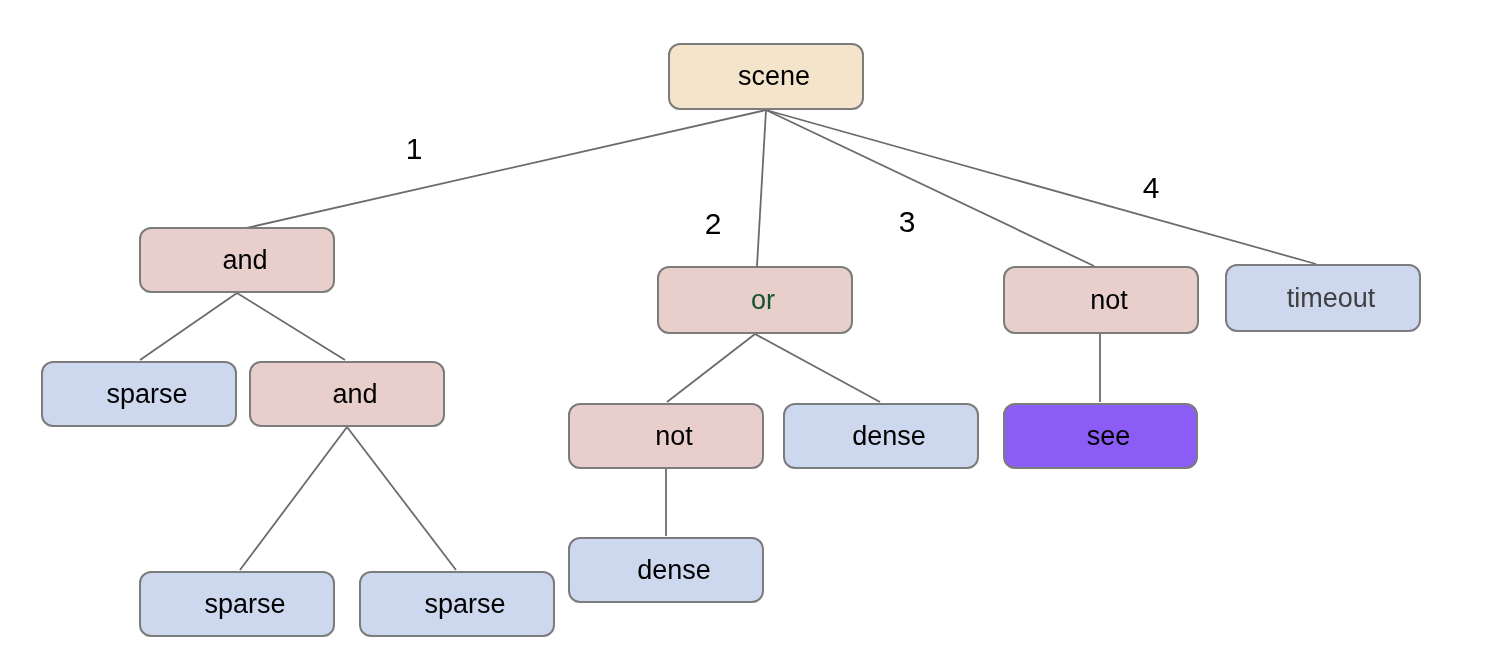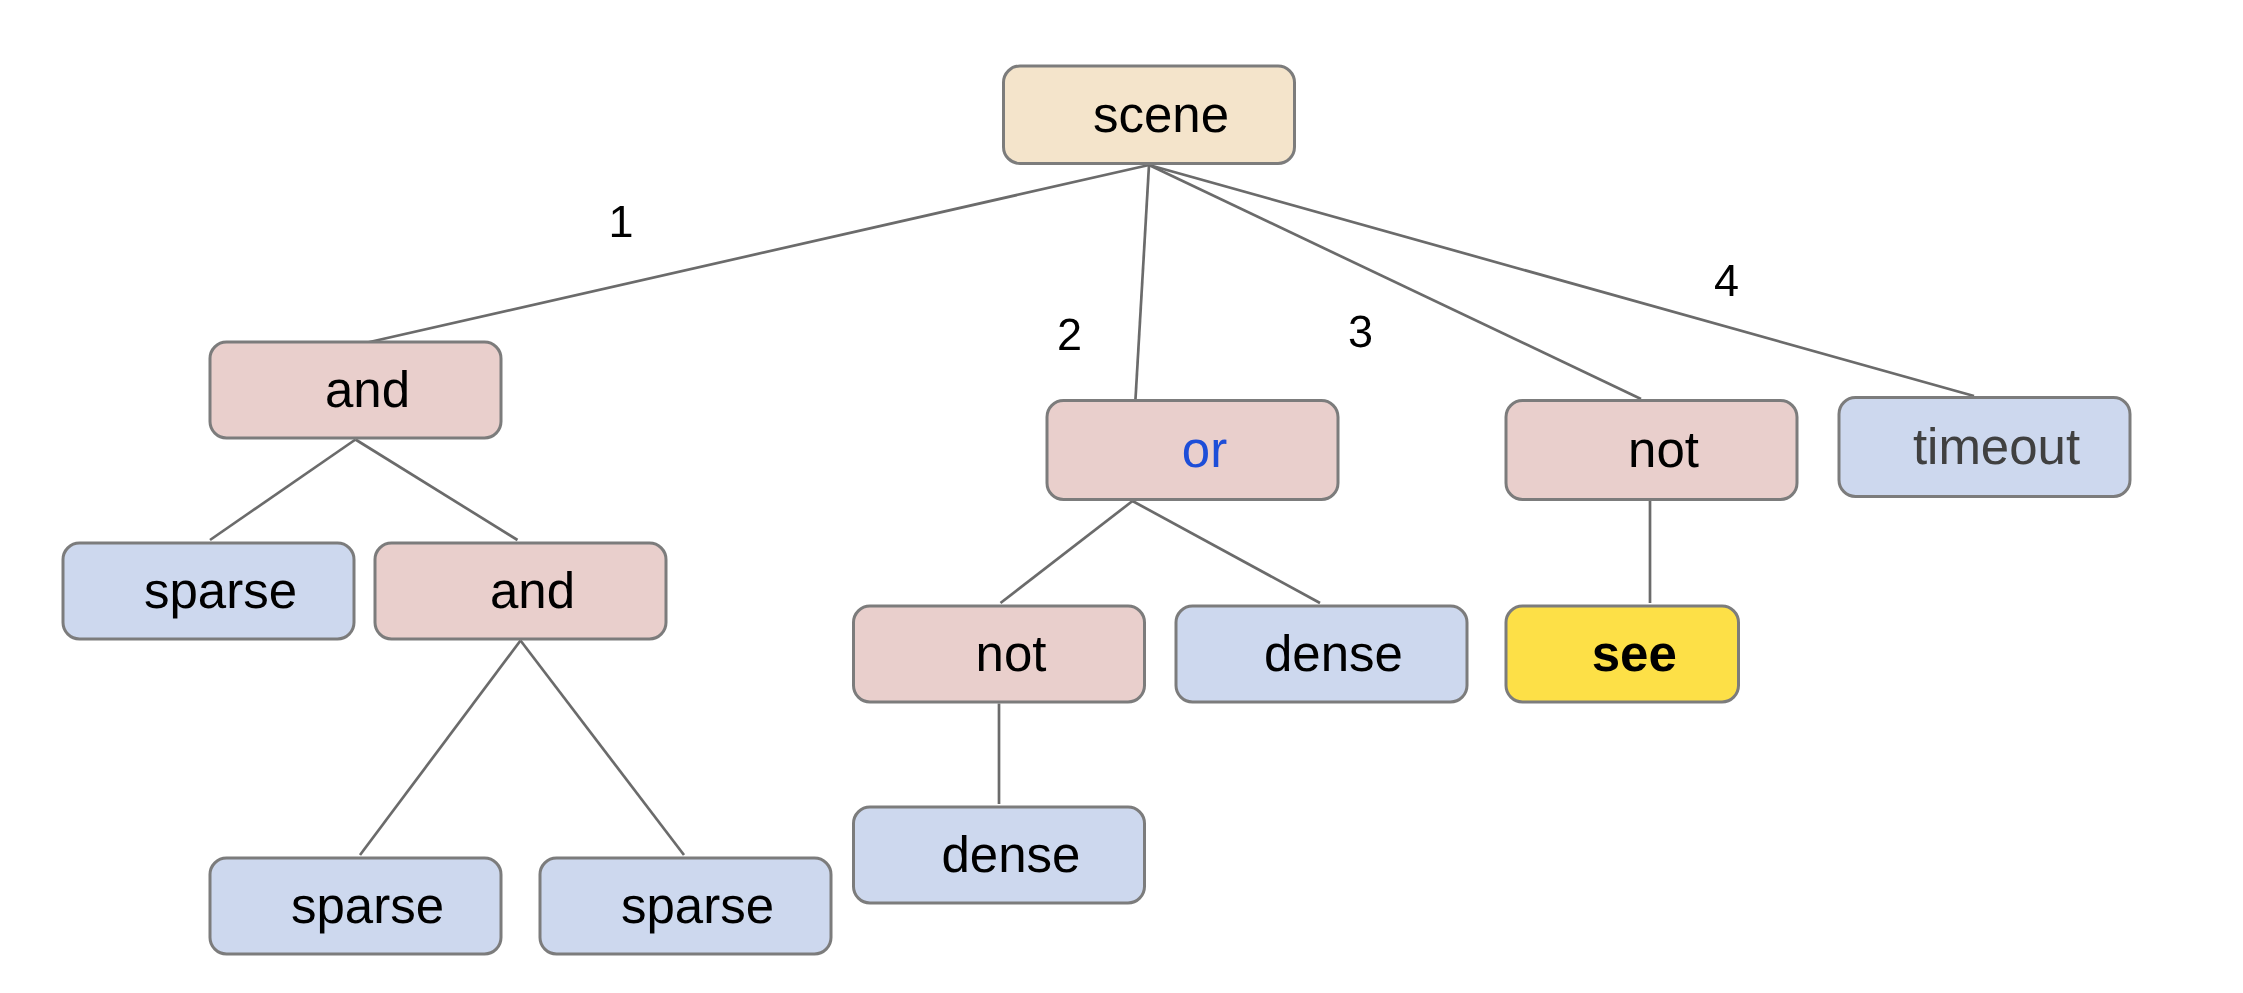"scene" .node { font-size: 34px -> 27px }
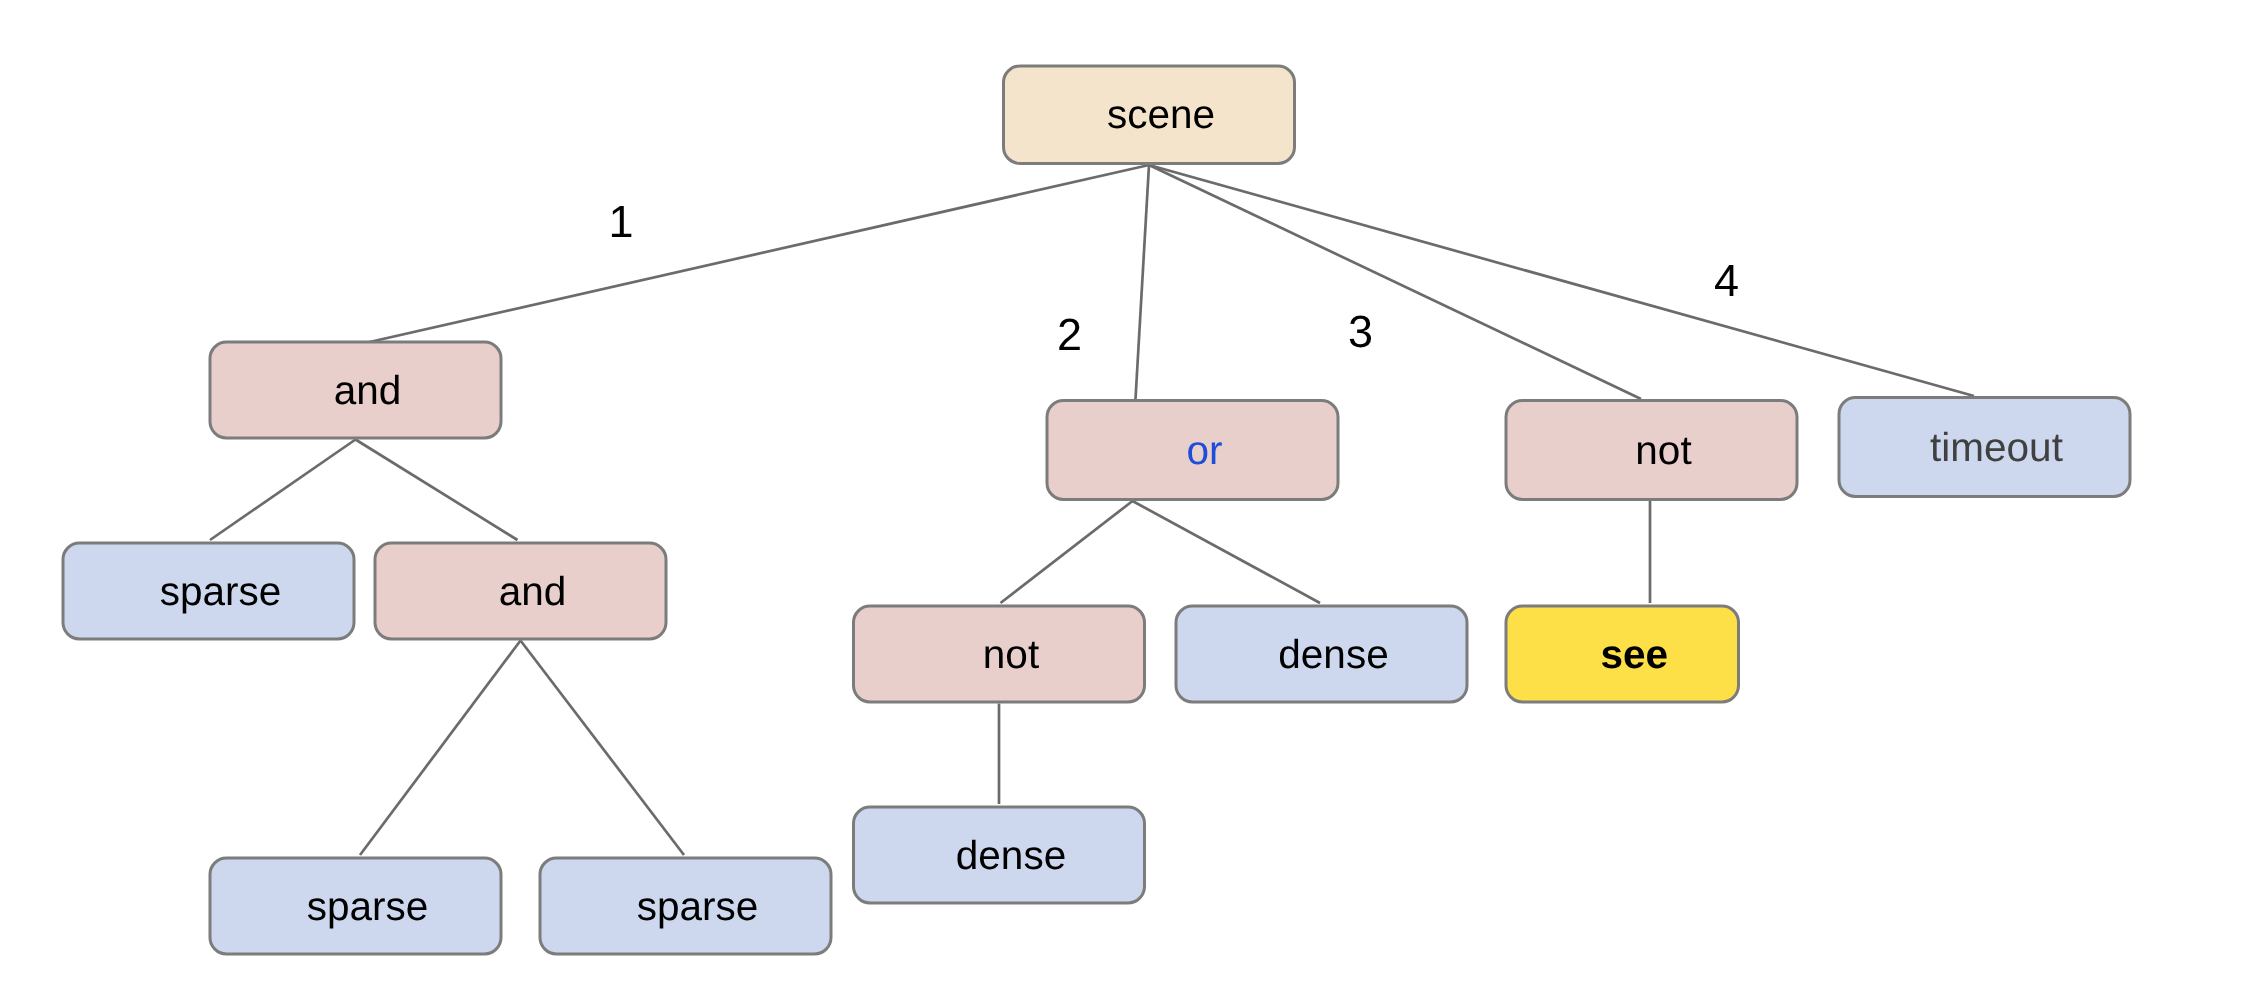"or" div.node { color: #1d4ed8 -> #14532d; margin-left: 40px -> none }
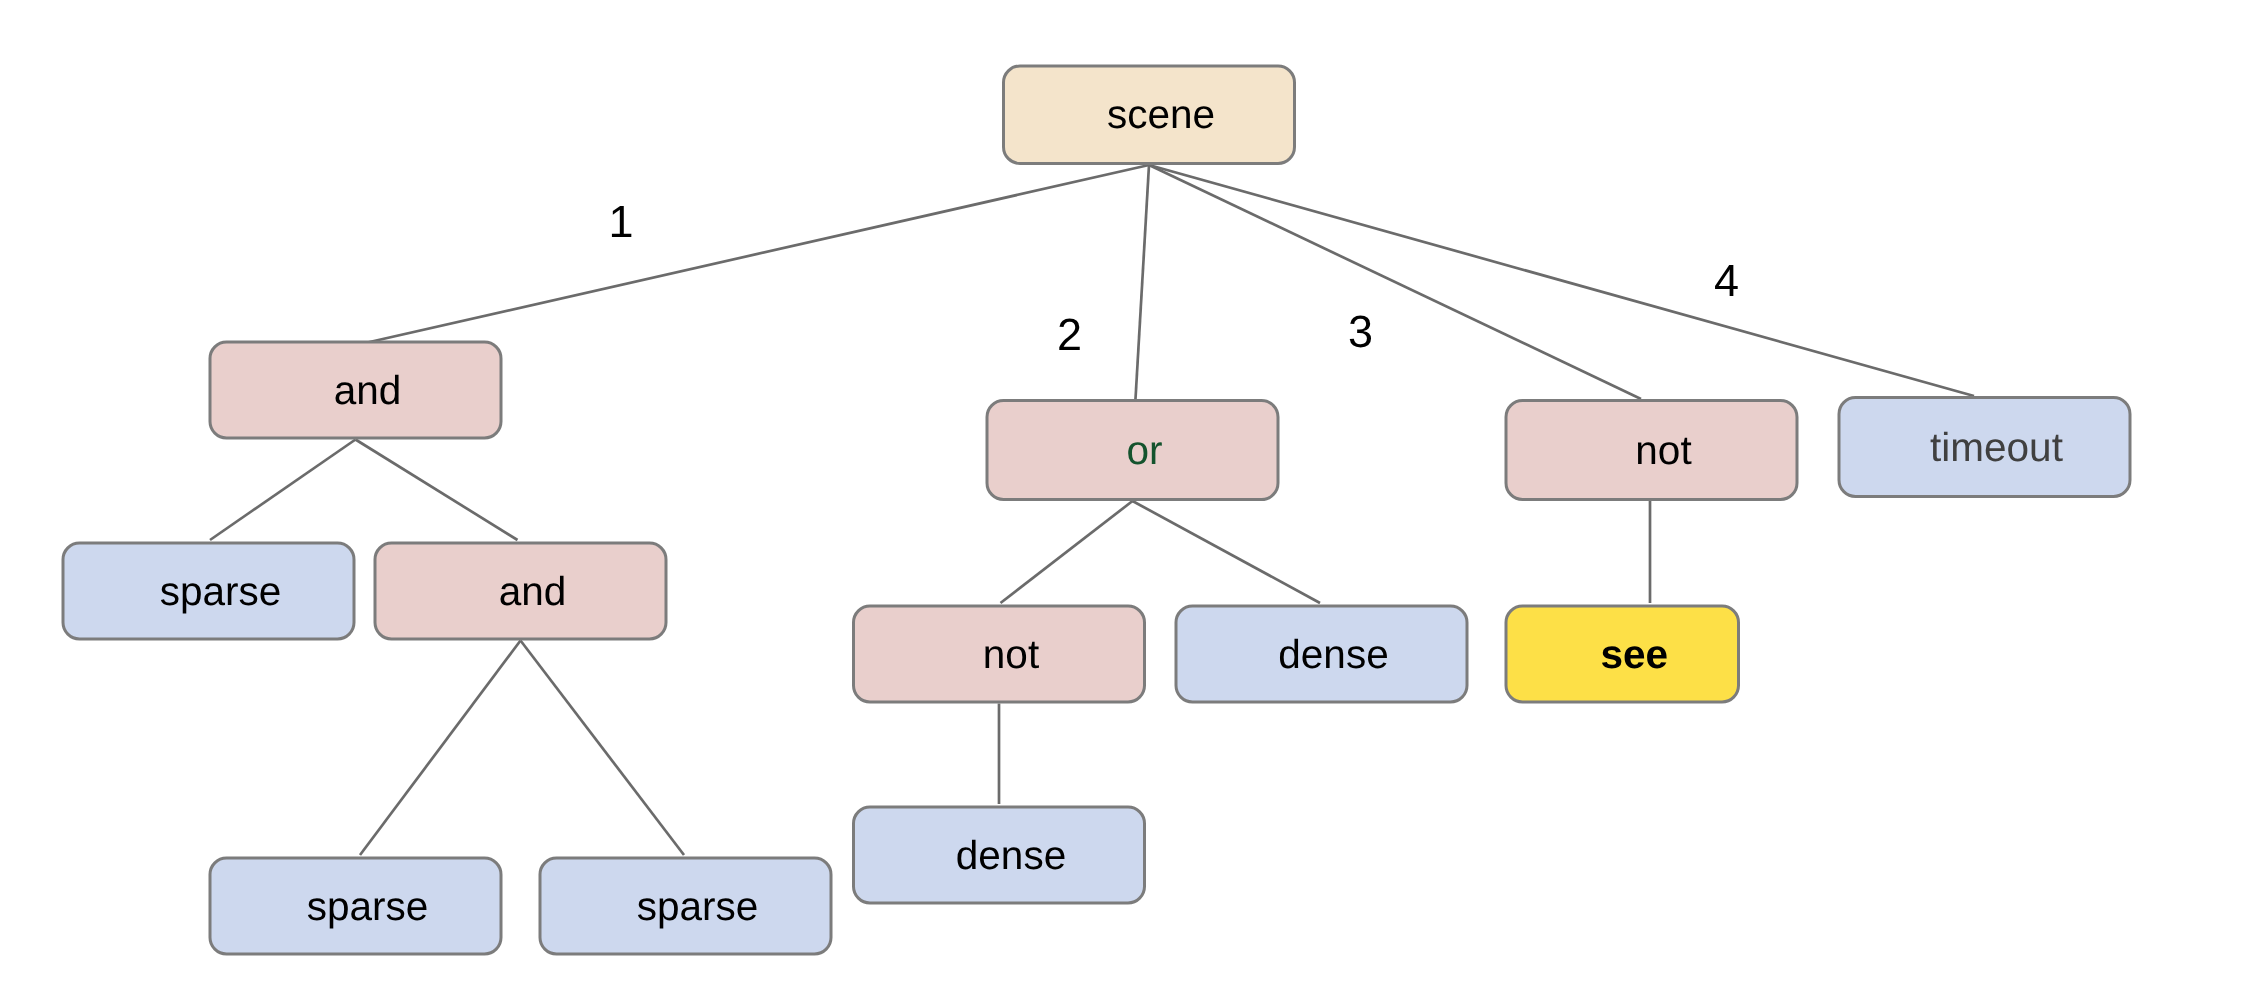"see" div.node { background: #fde047 -> #8b5cf6; font-weight: bold -> none; width: 157px -> 195px }
